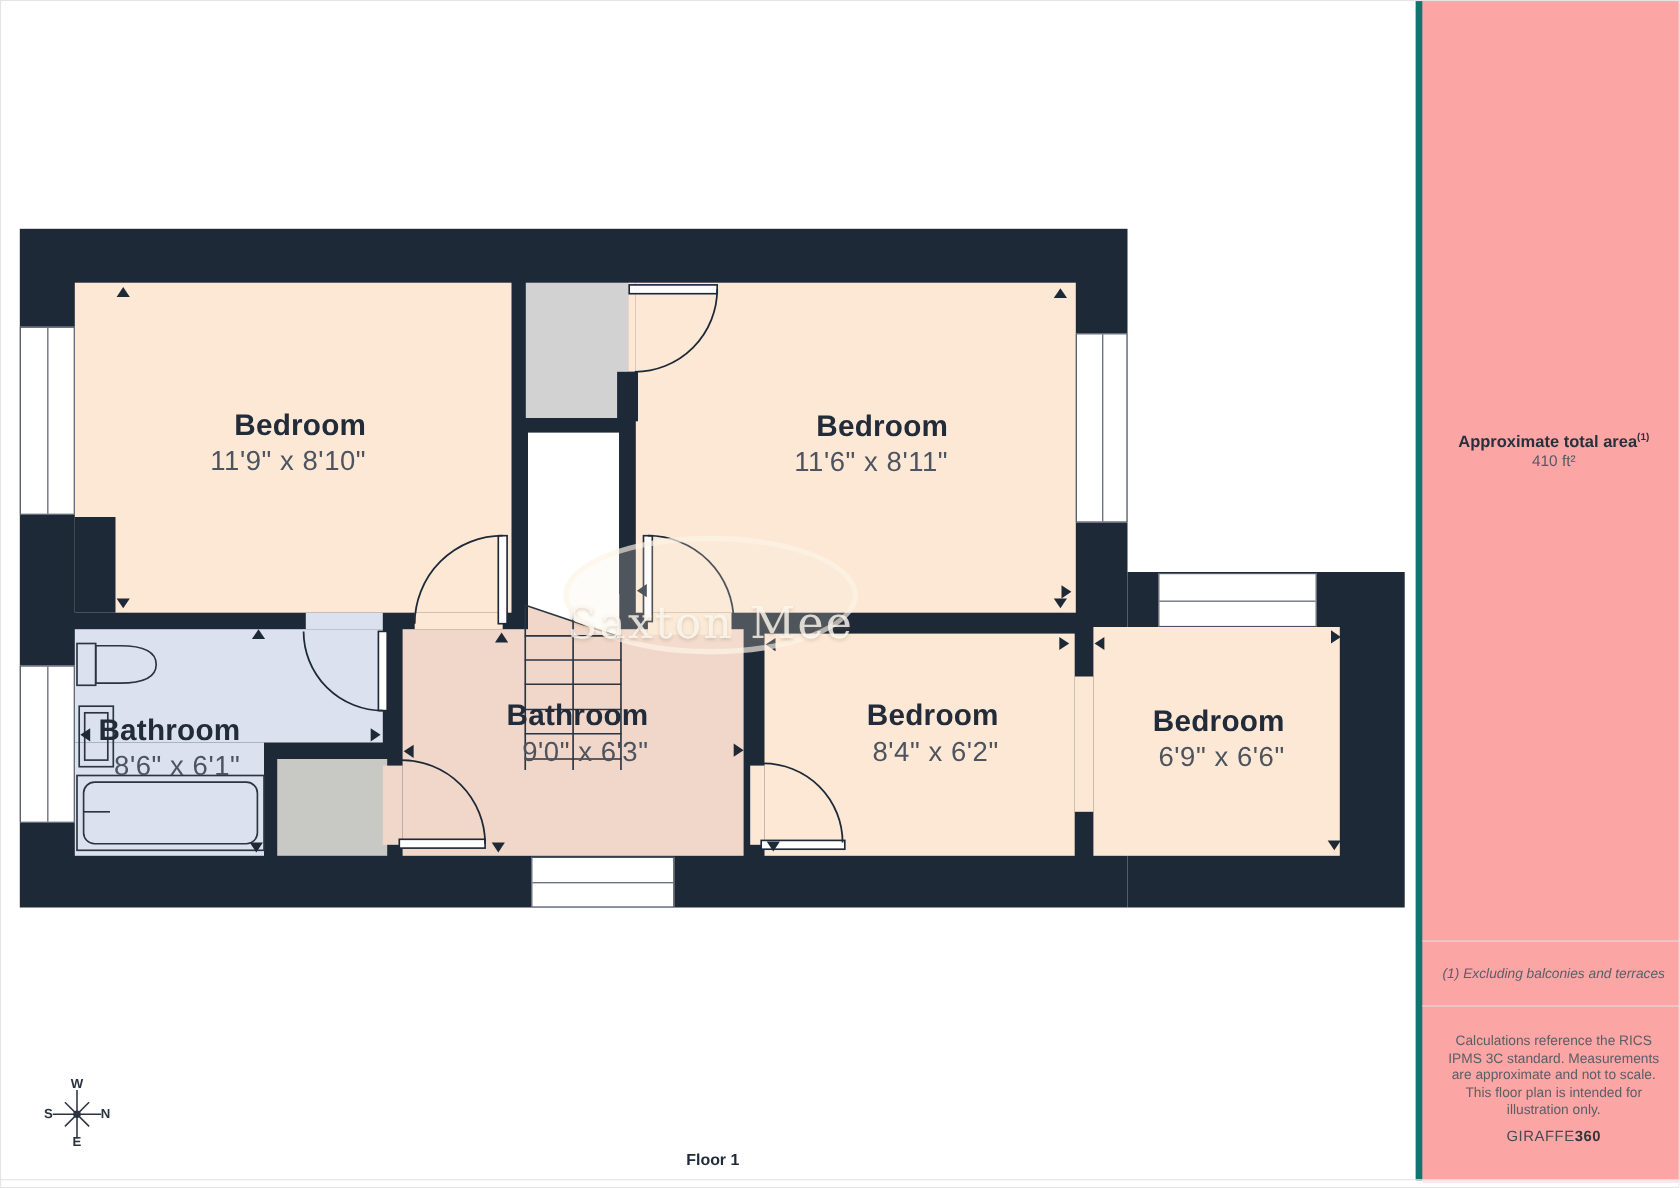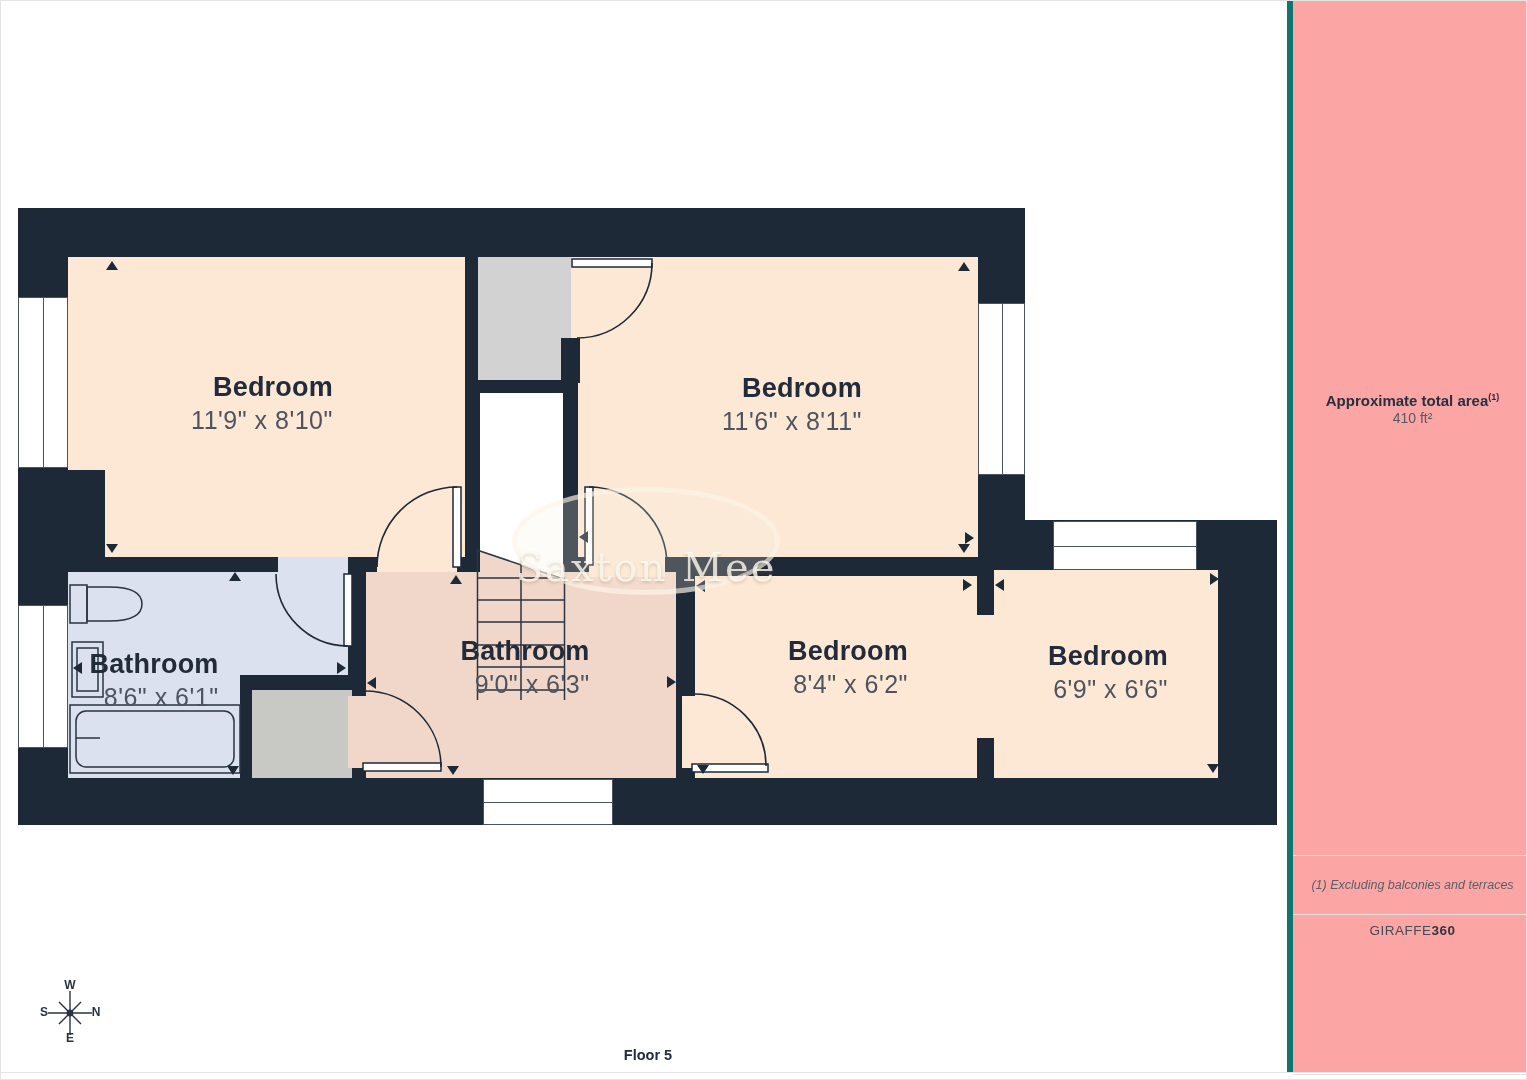"Calculations reference the RICS IPMS" div.disclaimer { html: none -> <div>Calculations reference the RICS IPMS 3C standard. Measurements are approximate and not to scale. This floor plan is intended for illustration only.</div> }
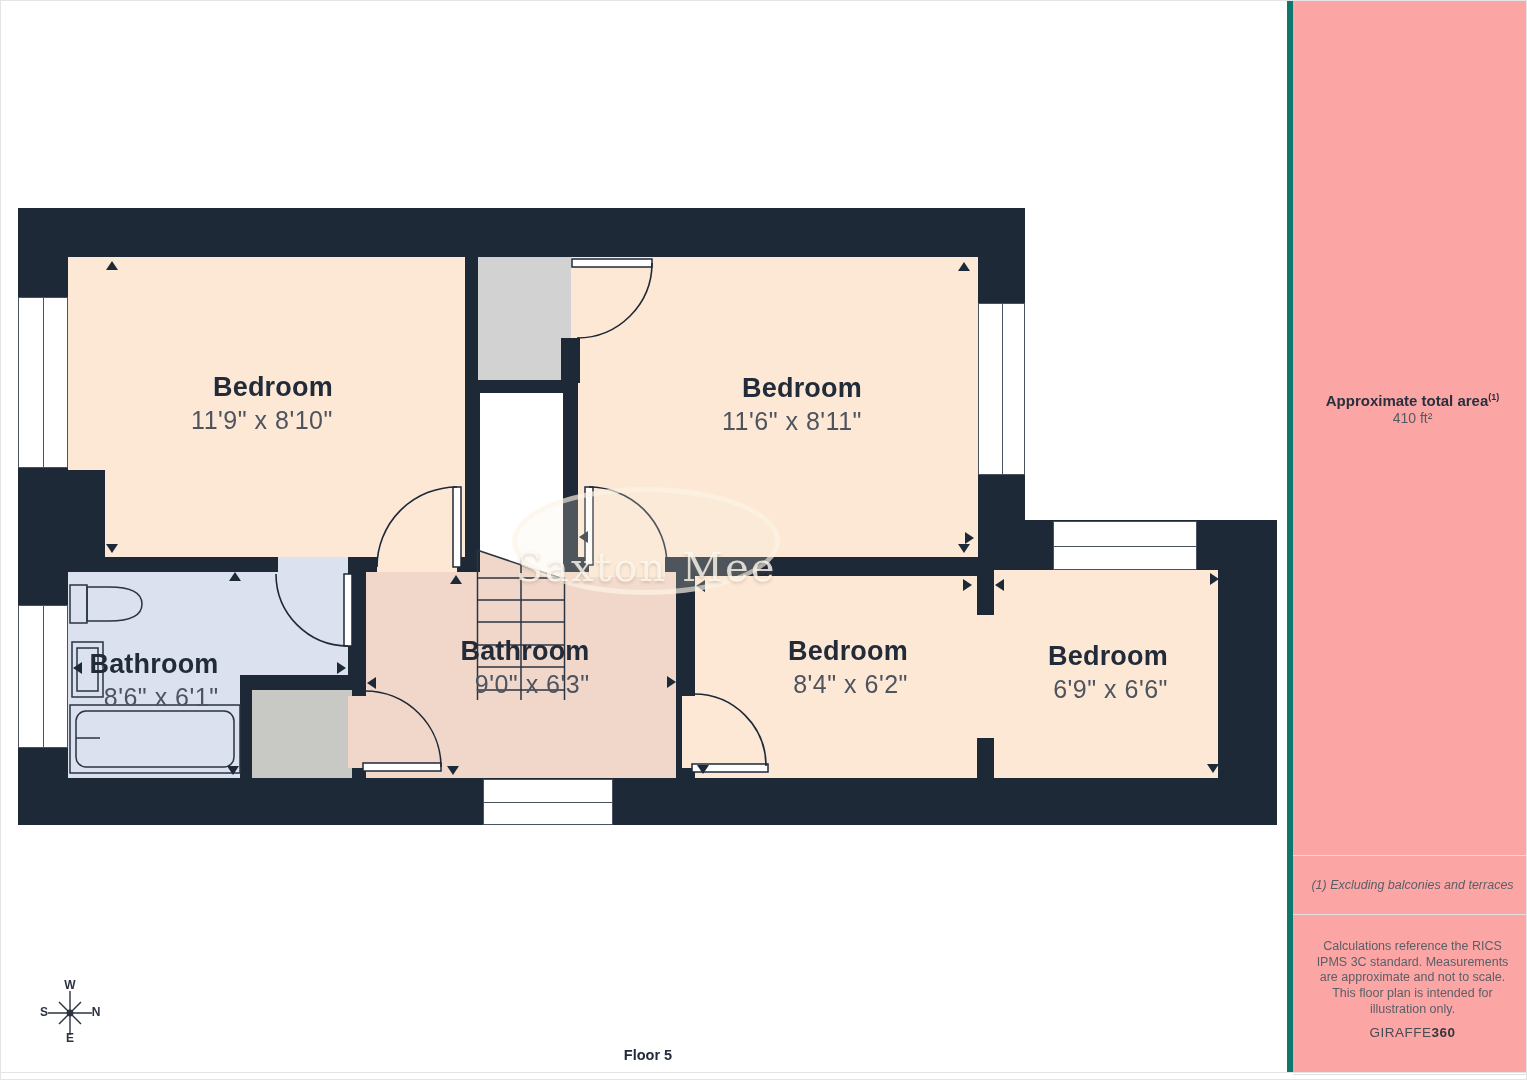"Floor 5" div.floor-label { text: 5 -> 1 }
